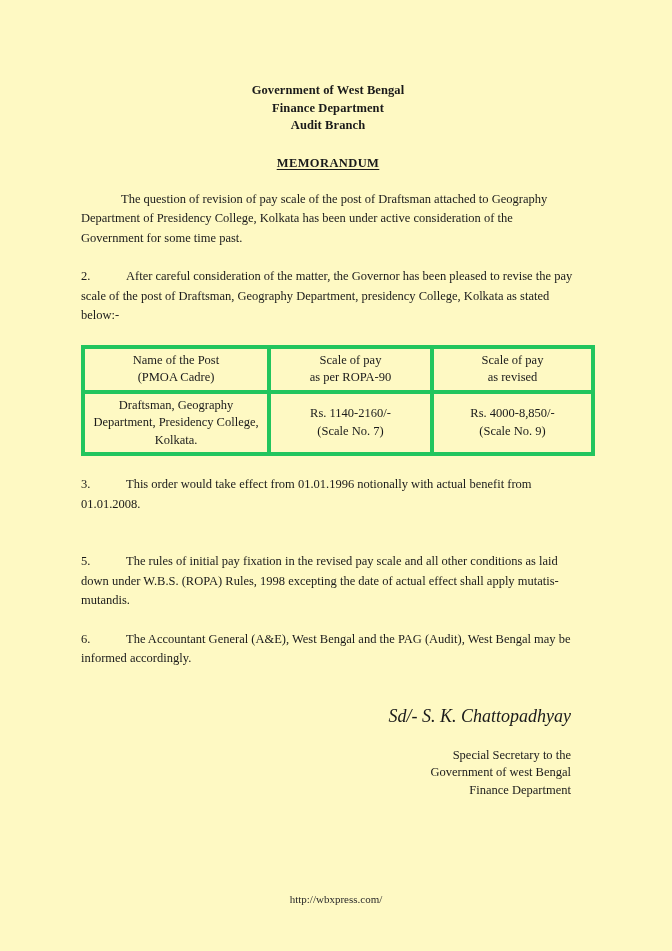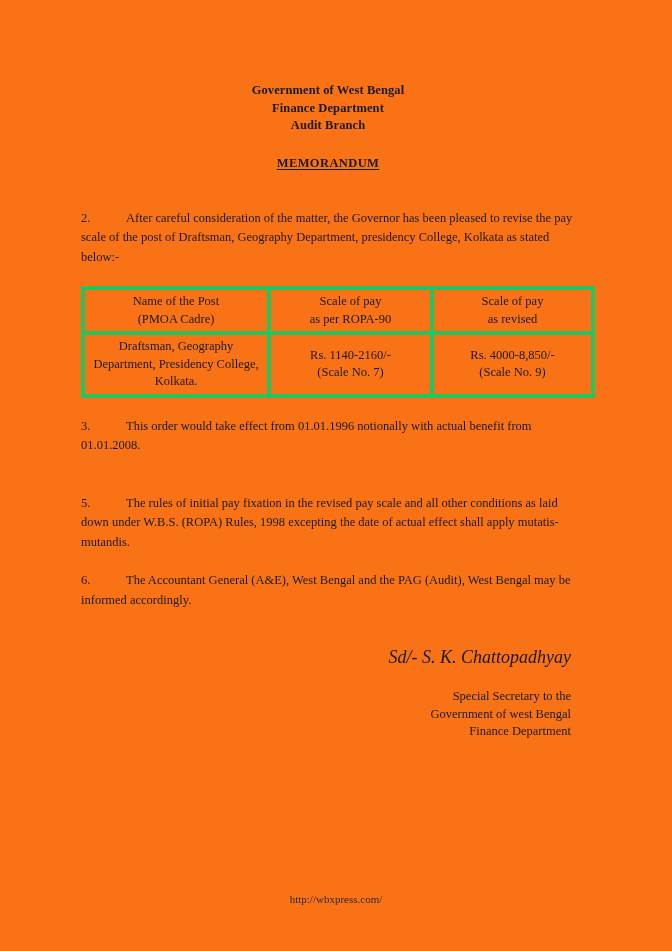"Government of West Bengal" .page { background: #f97316 -> #fef9c3 }
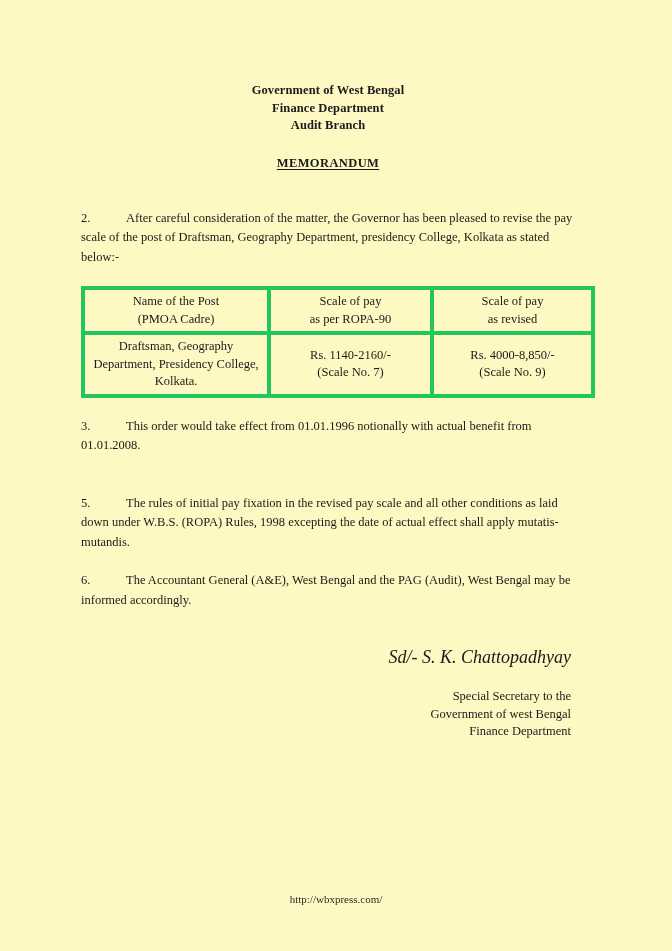"The question of revision of" p.para { html: none -> <p><span></span><span>The question of revision of pay scale of the post of Draftsman attached to Geography Department of Presidency College, Kolkata has been under active consideration of the Government for some time past.</span></p> }
